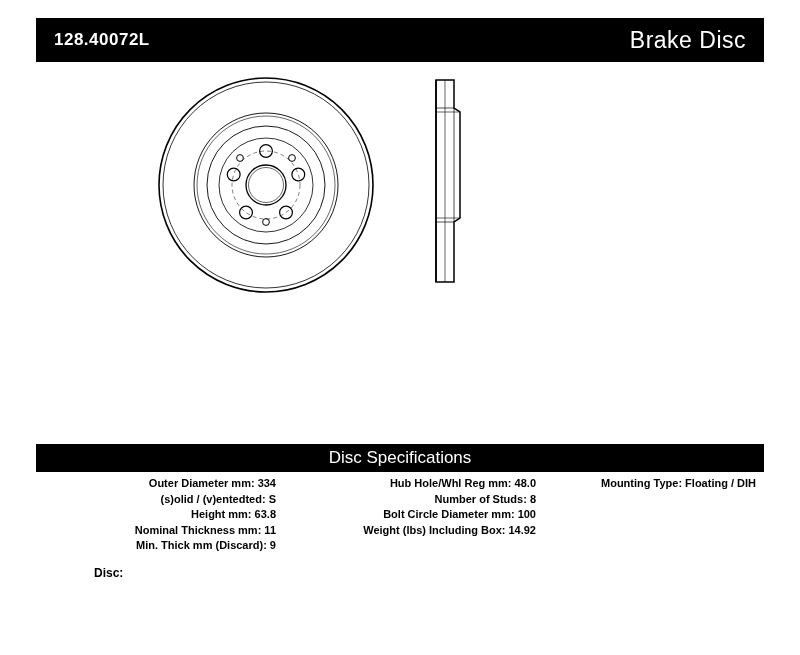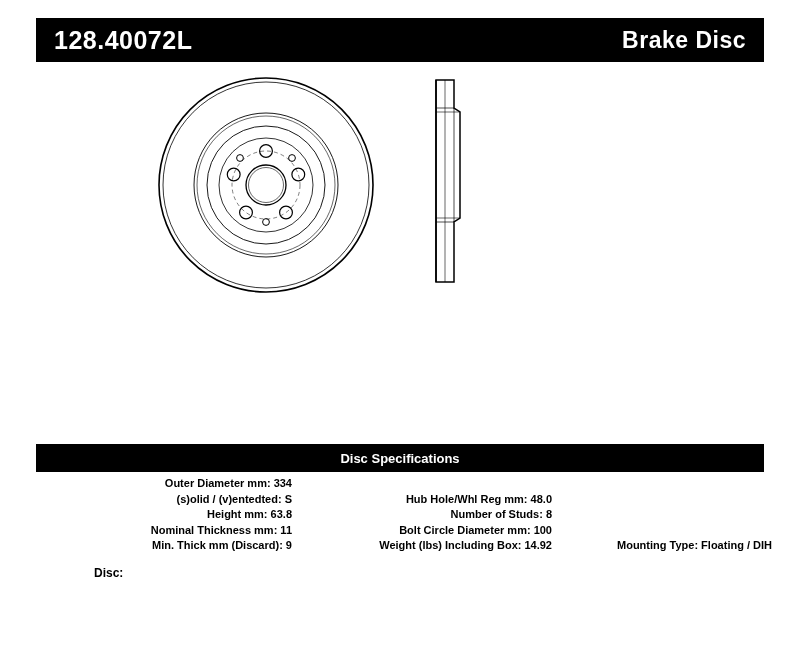"128.40072L" .part-number { font-size: 25px -> 17px }
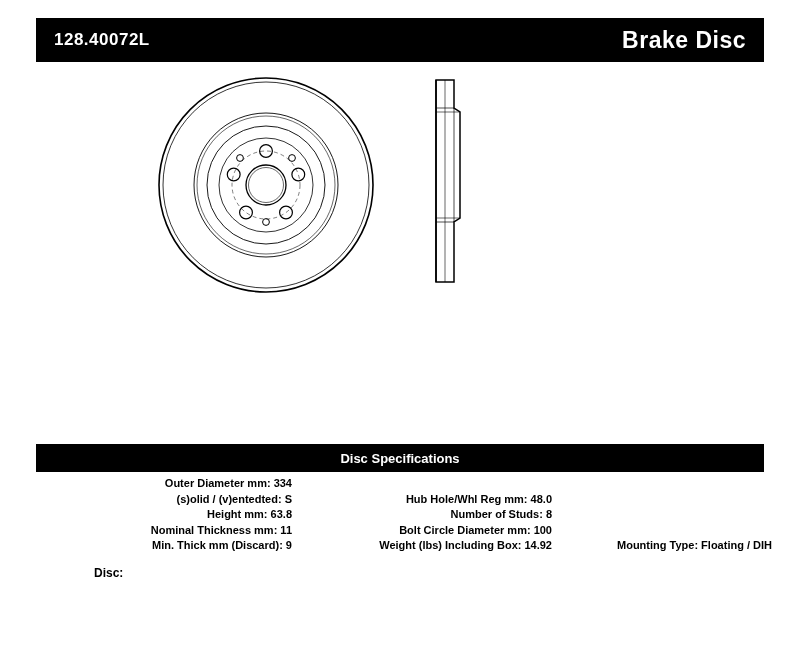"Brake Disc" .product-type { font-weight: bold -> normal }
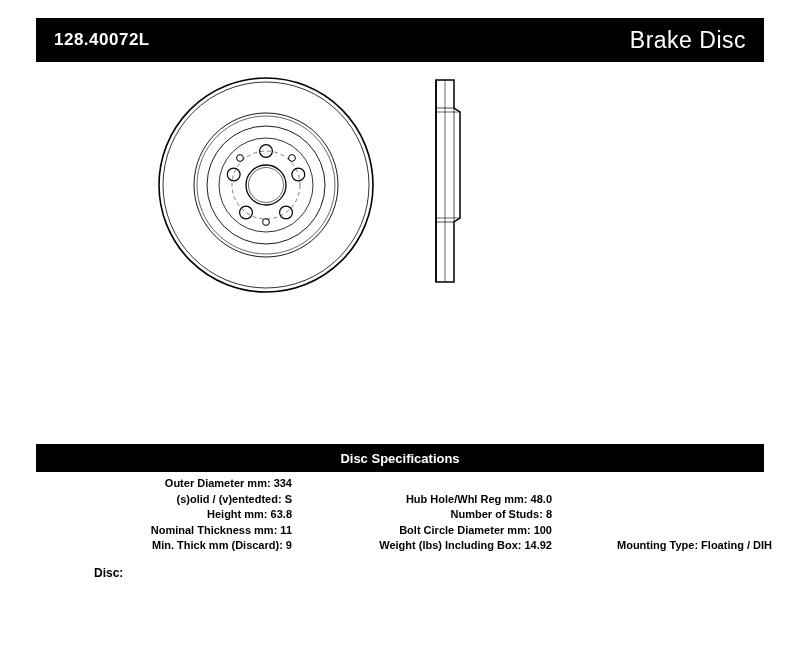"Disc Specifications" .spec-bar-title { font-size: 13px -> 17px; font-weight: bold -> normal }
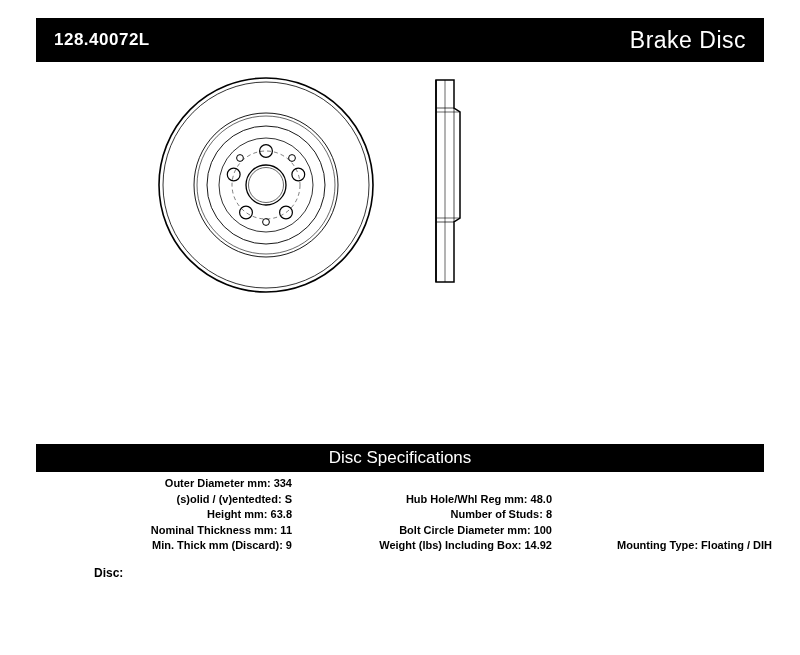"Outer Diameter mm: 334" .spec-columns { align-items: flex-end -> flex-start; left: 52px -> 36px }
